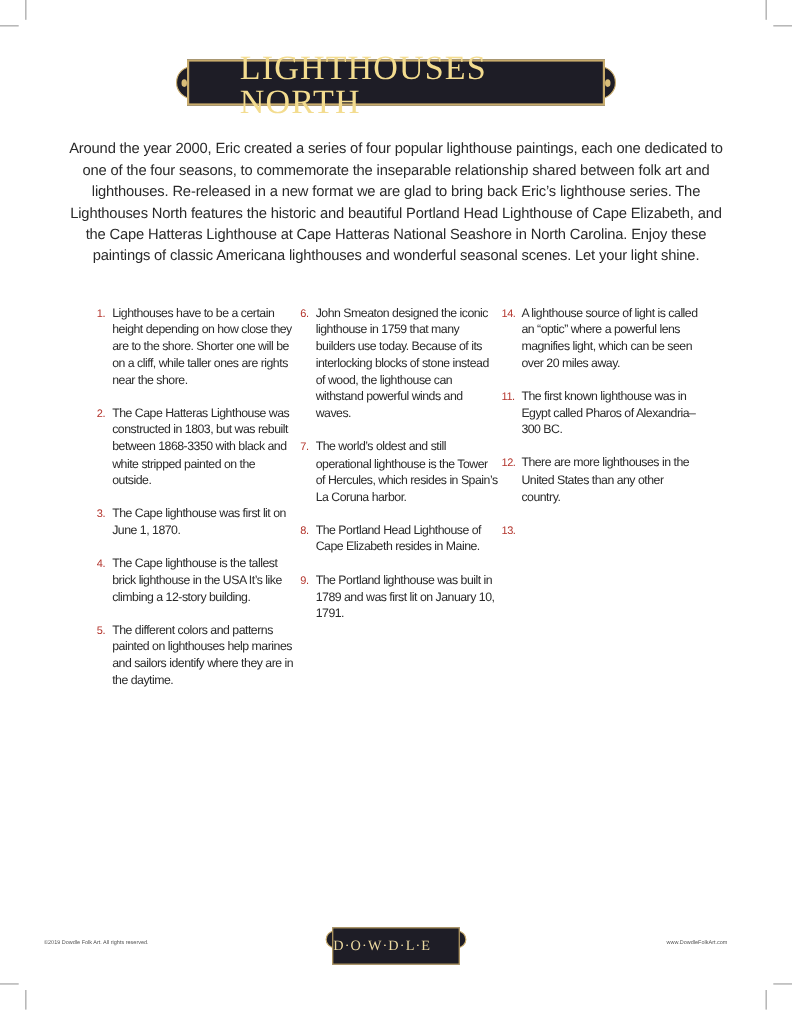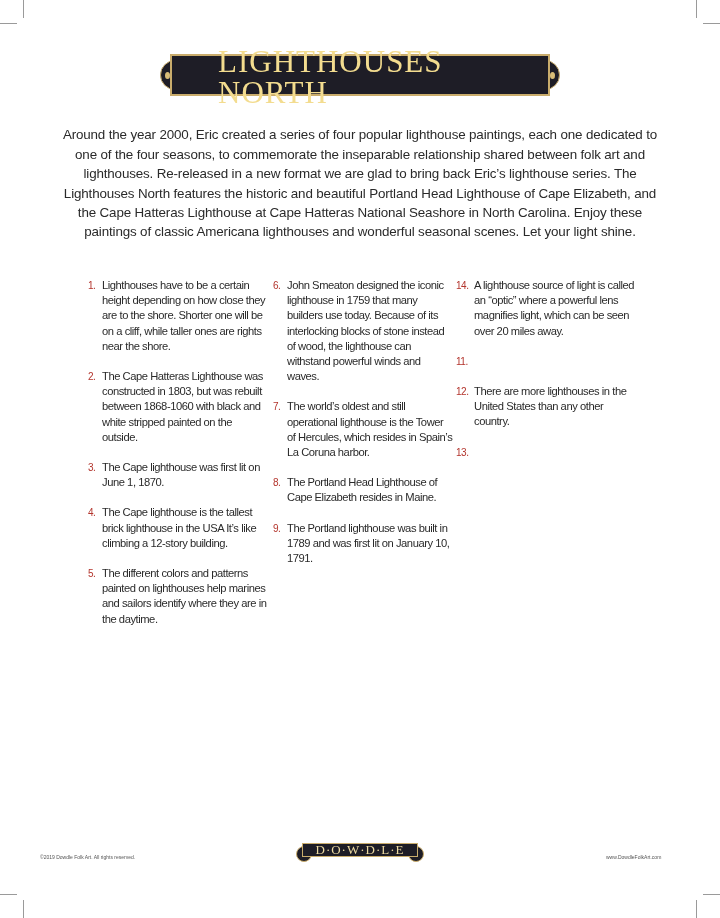"The first known lighthouse was" span.fact-text { html: none -> <span>The first known lighthouse was in Egypt called Pharos of Alexandria–300 BC.</span> }
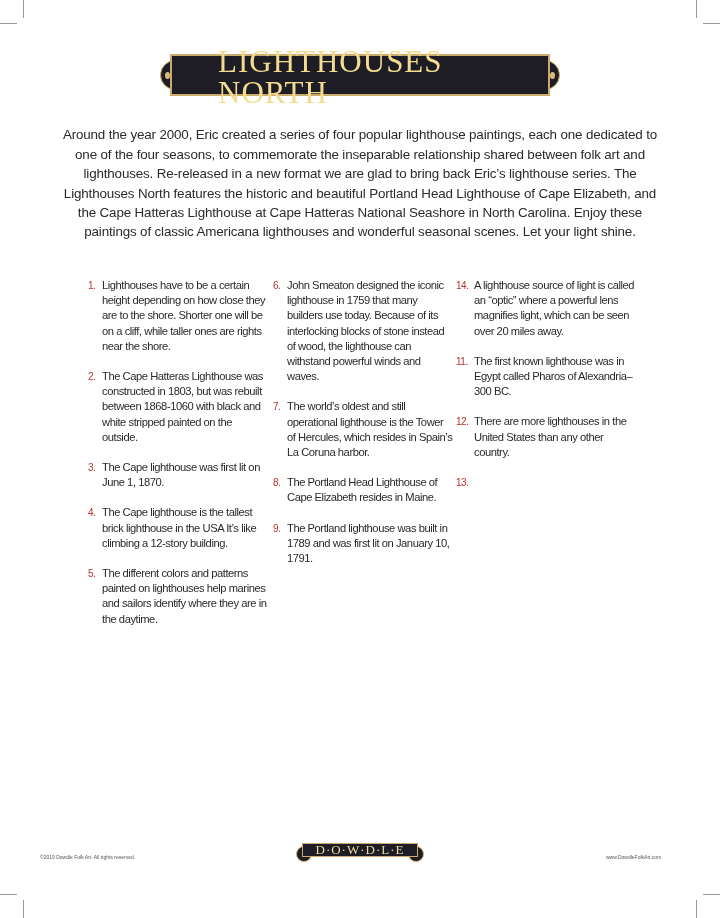"The Cape Hatteras Lighthouse was" span.fact-text { text: 1868-1060 -> 1868-3350 }
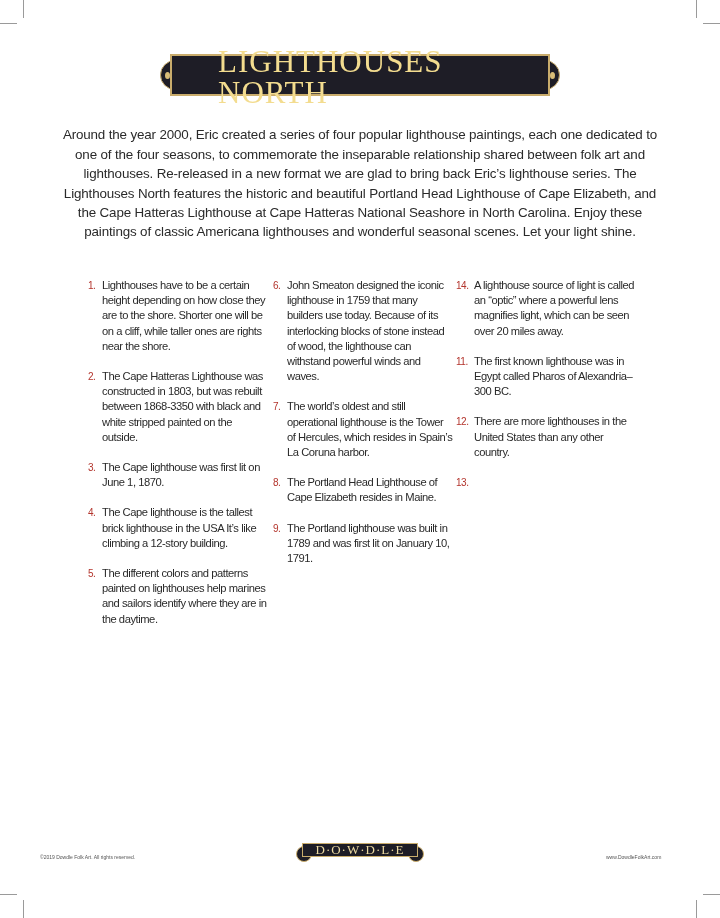"D·O·W·D·L·E" .logo { height: 14px -> 34px; justify-content: center -> flex-start }
